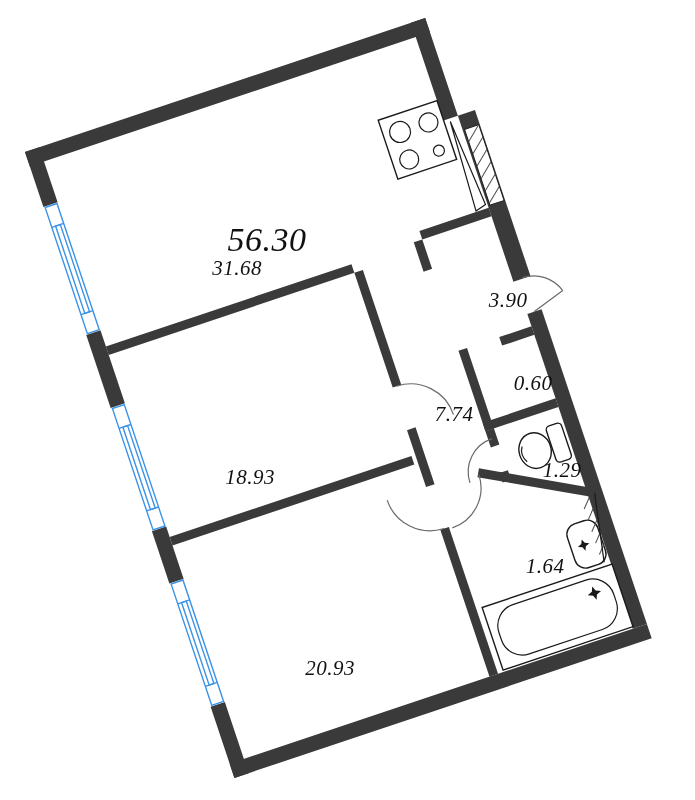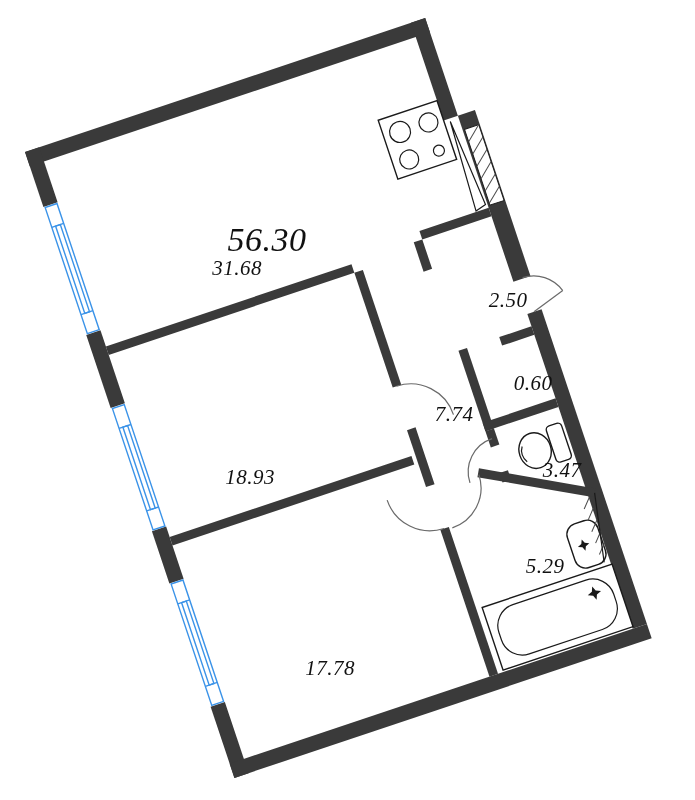"2.50" div.lbl { text: 2.50 -> 3.90 }
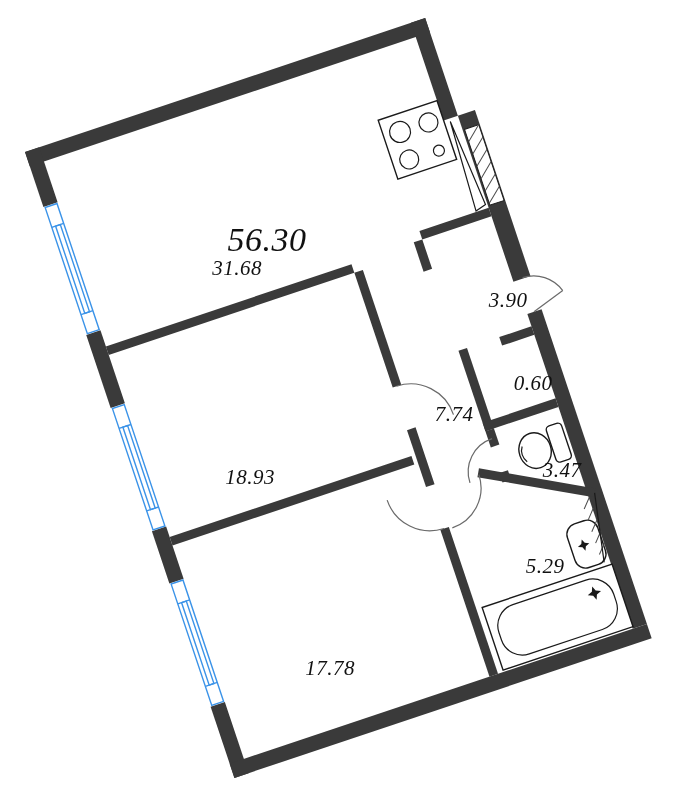"3.47" div.lbl { text: 3.47 -> 1.29 }
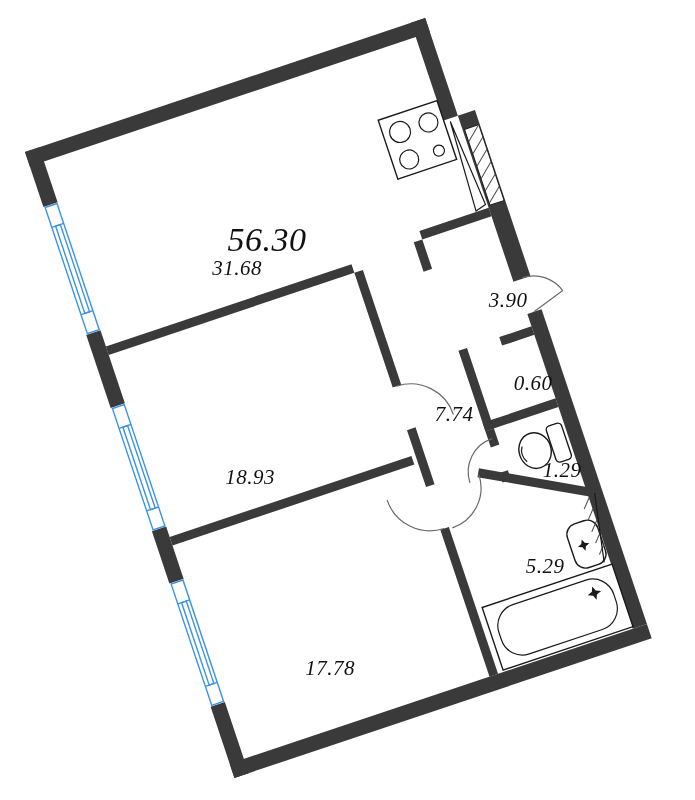"5.29" div.lbl { text: 5.29 -> 1.64 }
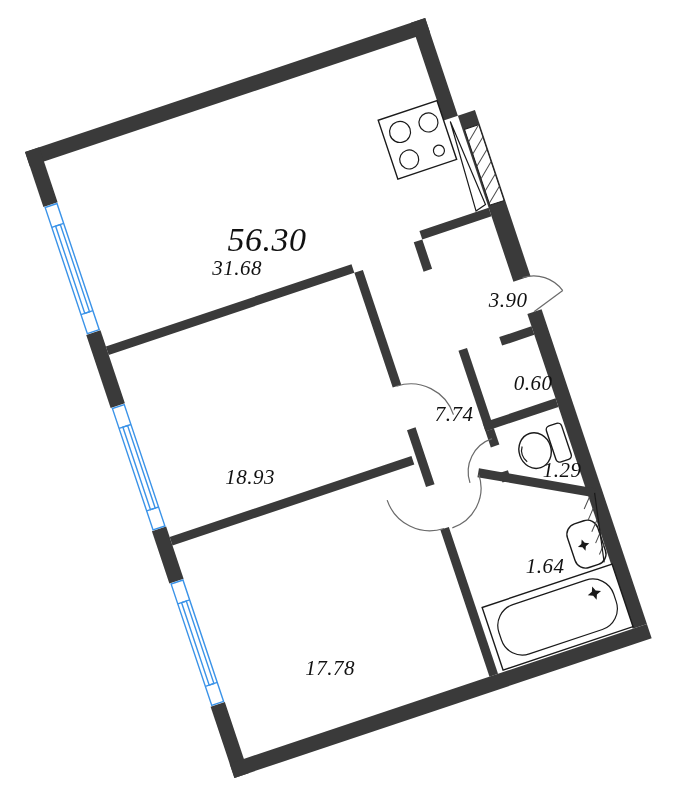"17.78" div.lbl { text: 17.78 -> 20.93 }
